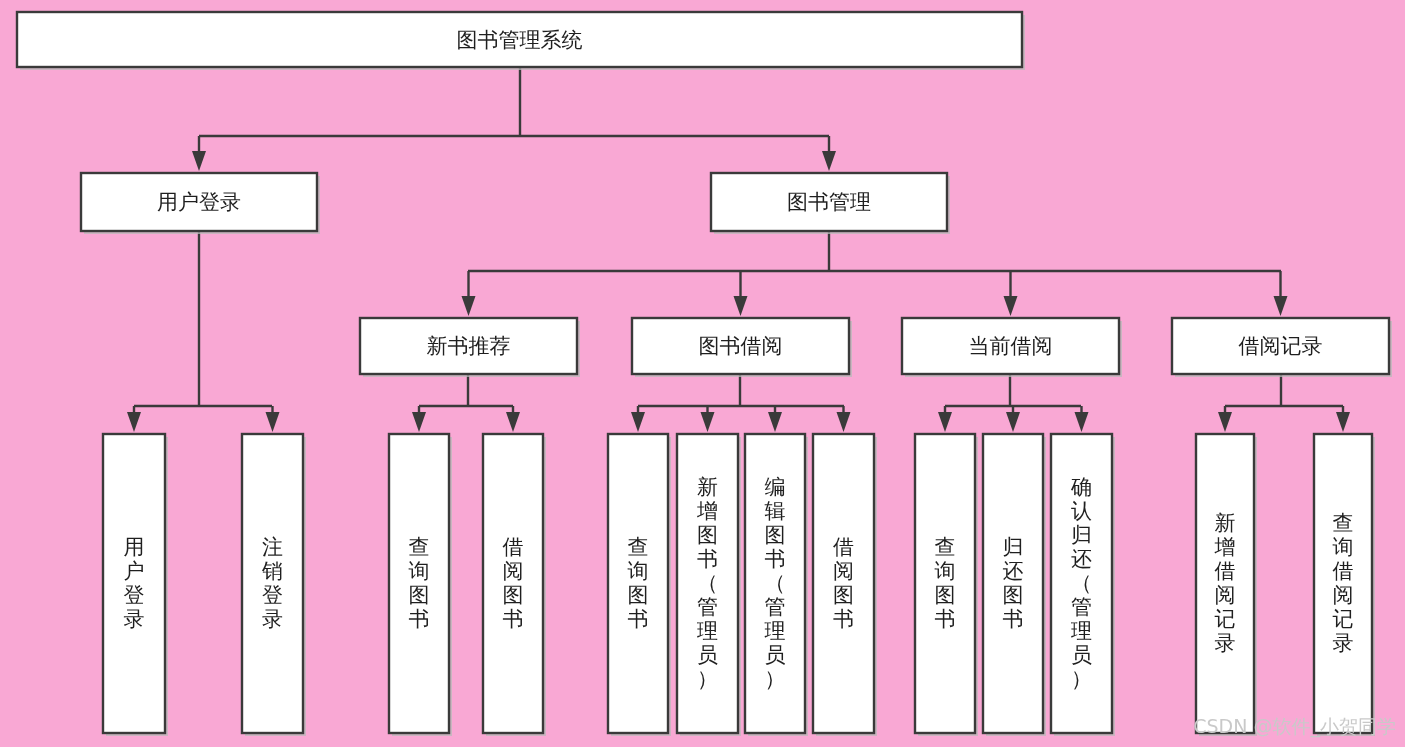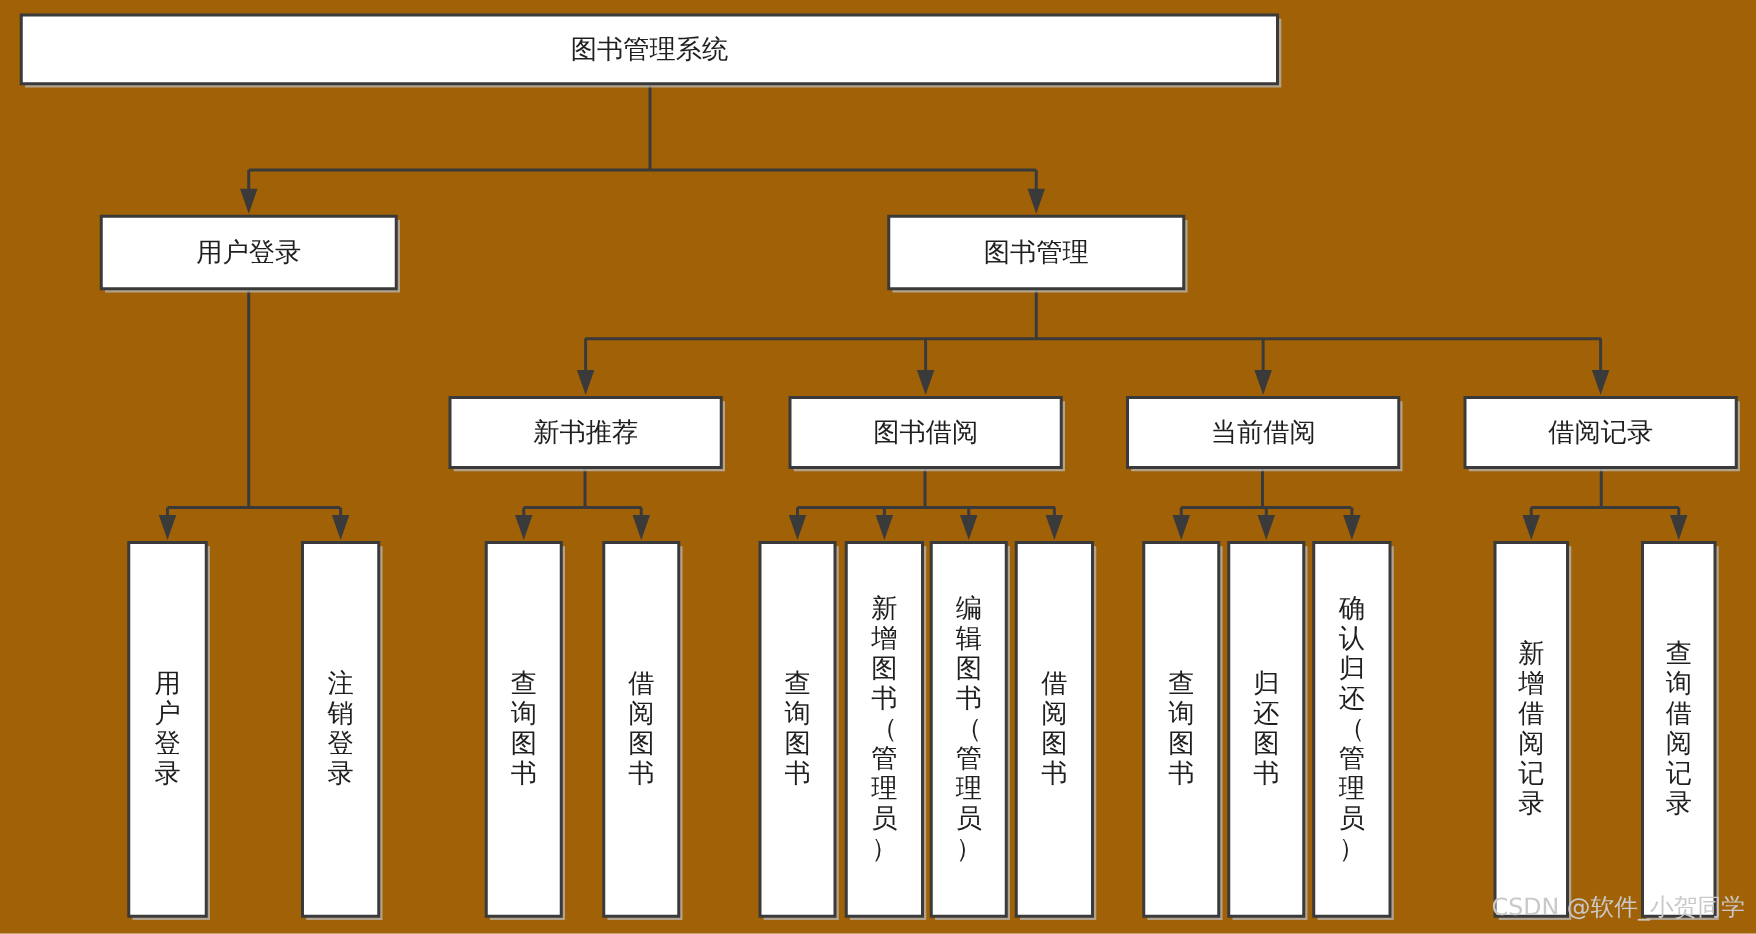"图书管理系统" #diagram-root { background: #a16207 -> #f9a8d4 }
